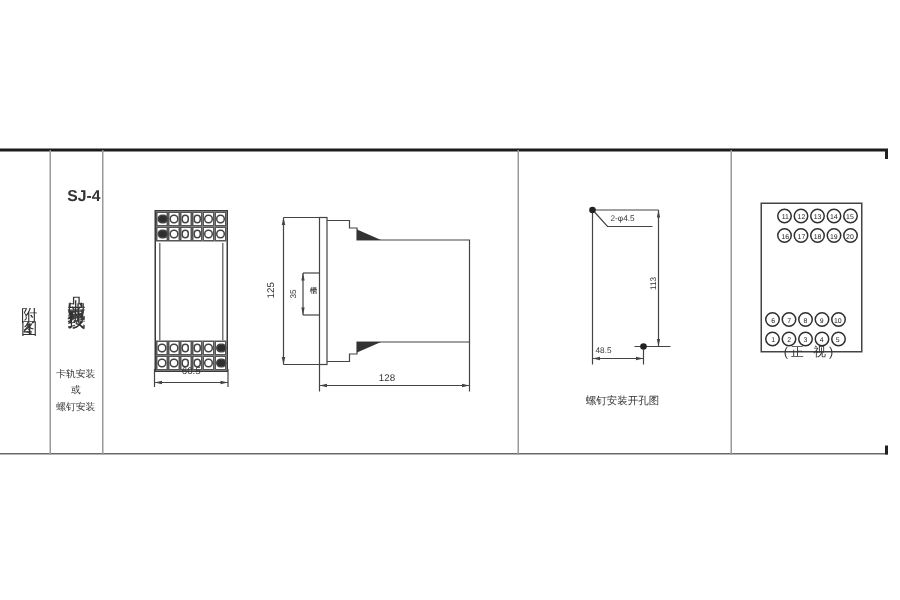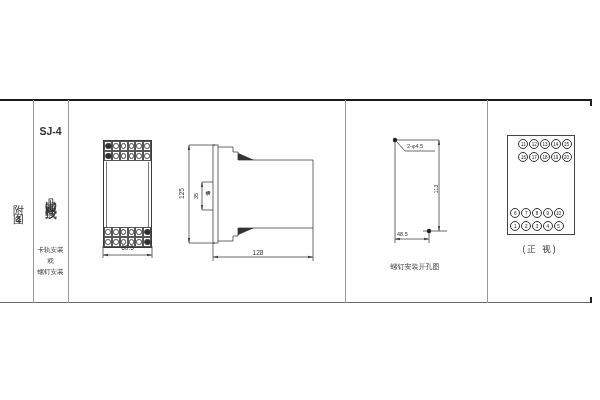"SJ-4" #model-title { text-align: none -> right }
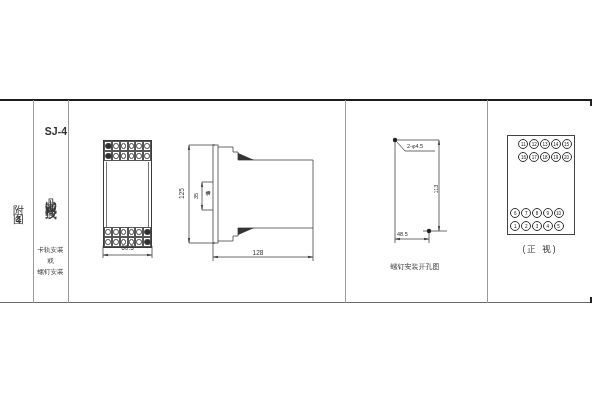"(正 视)" #terminal-caption { top: 244px -> 229px }
